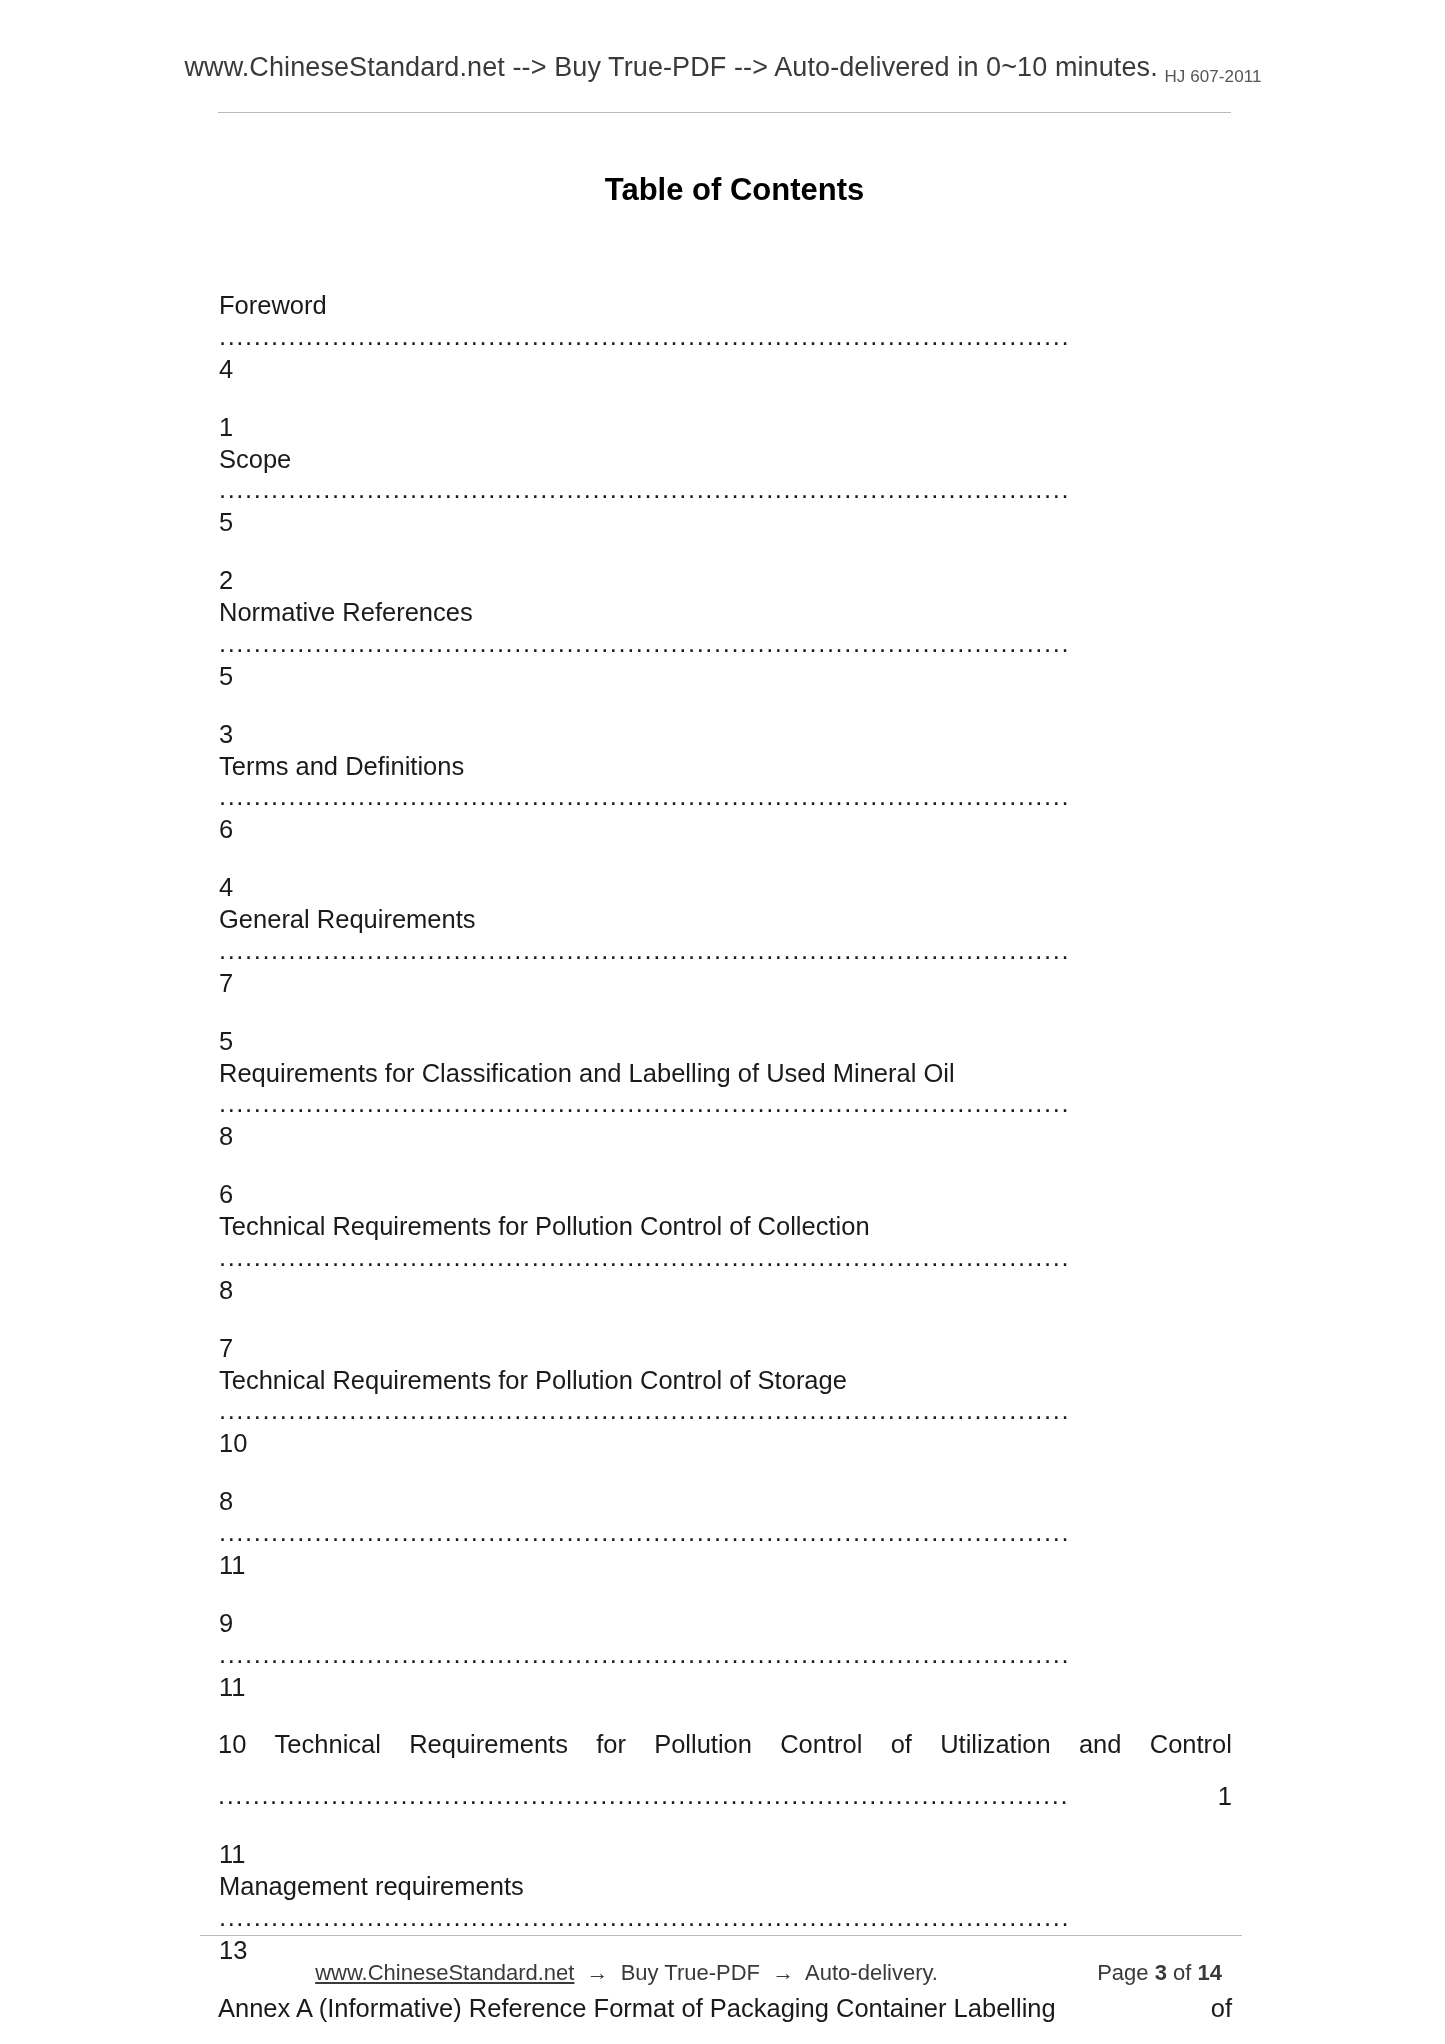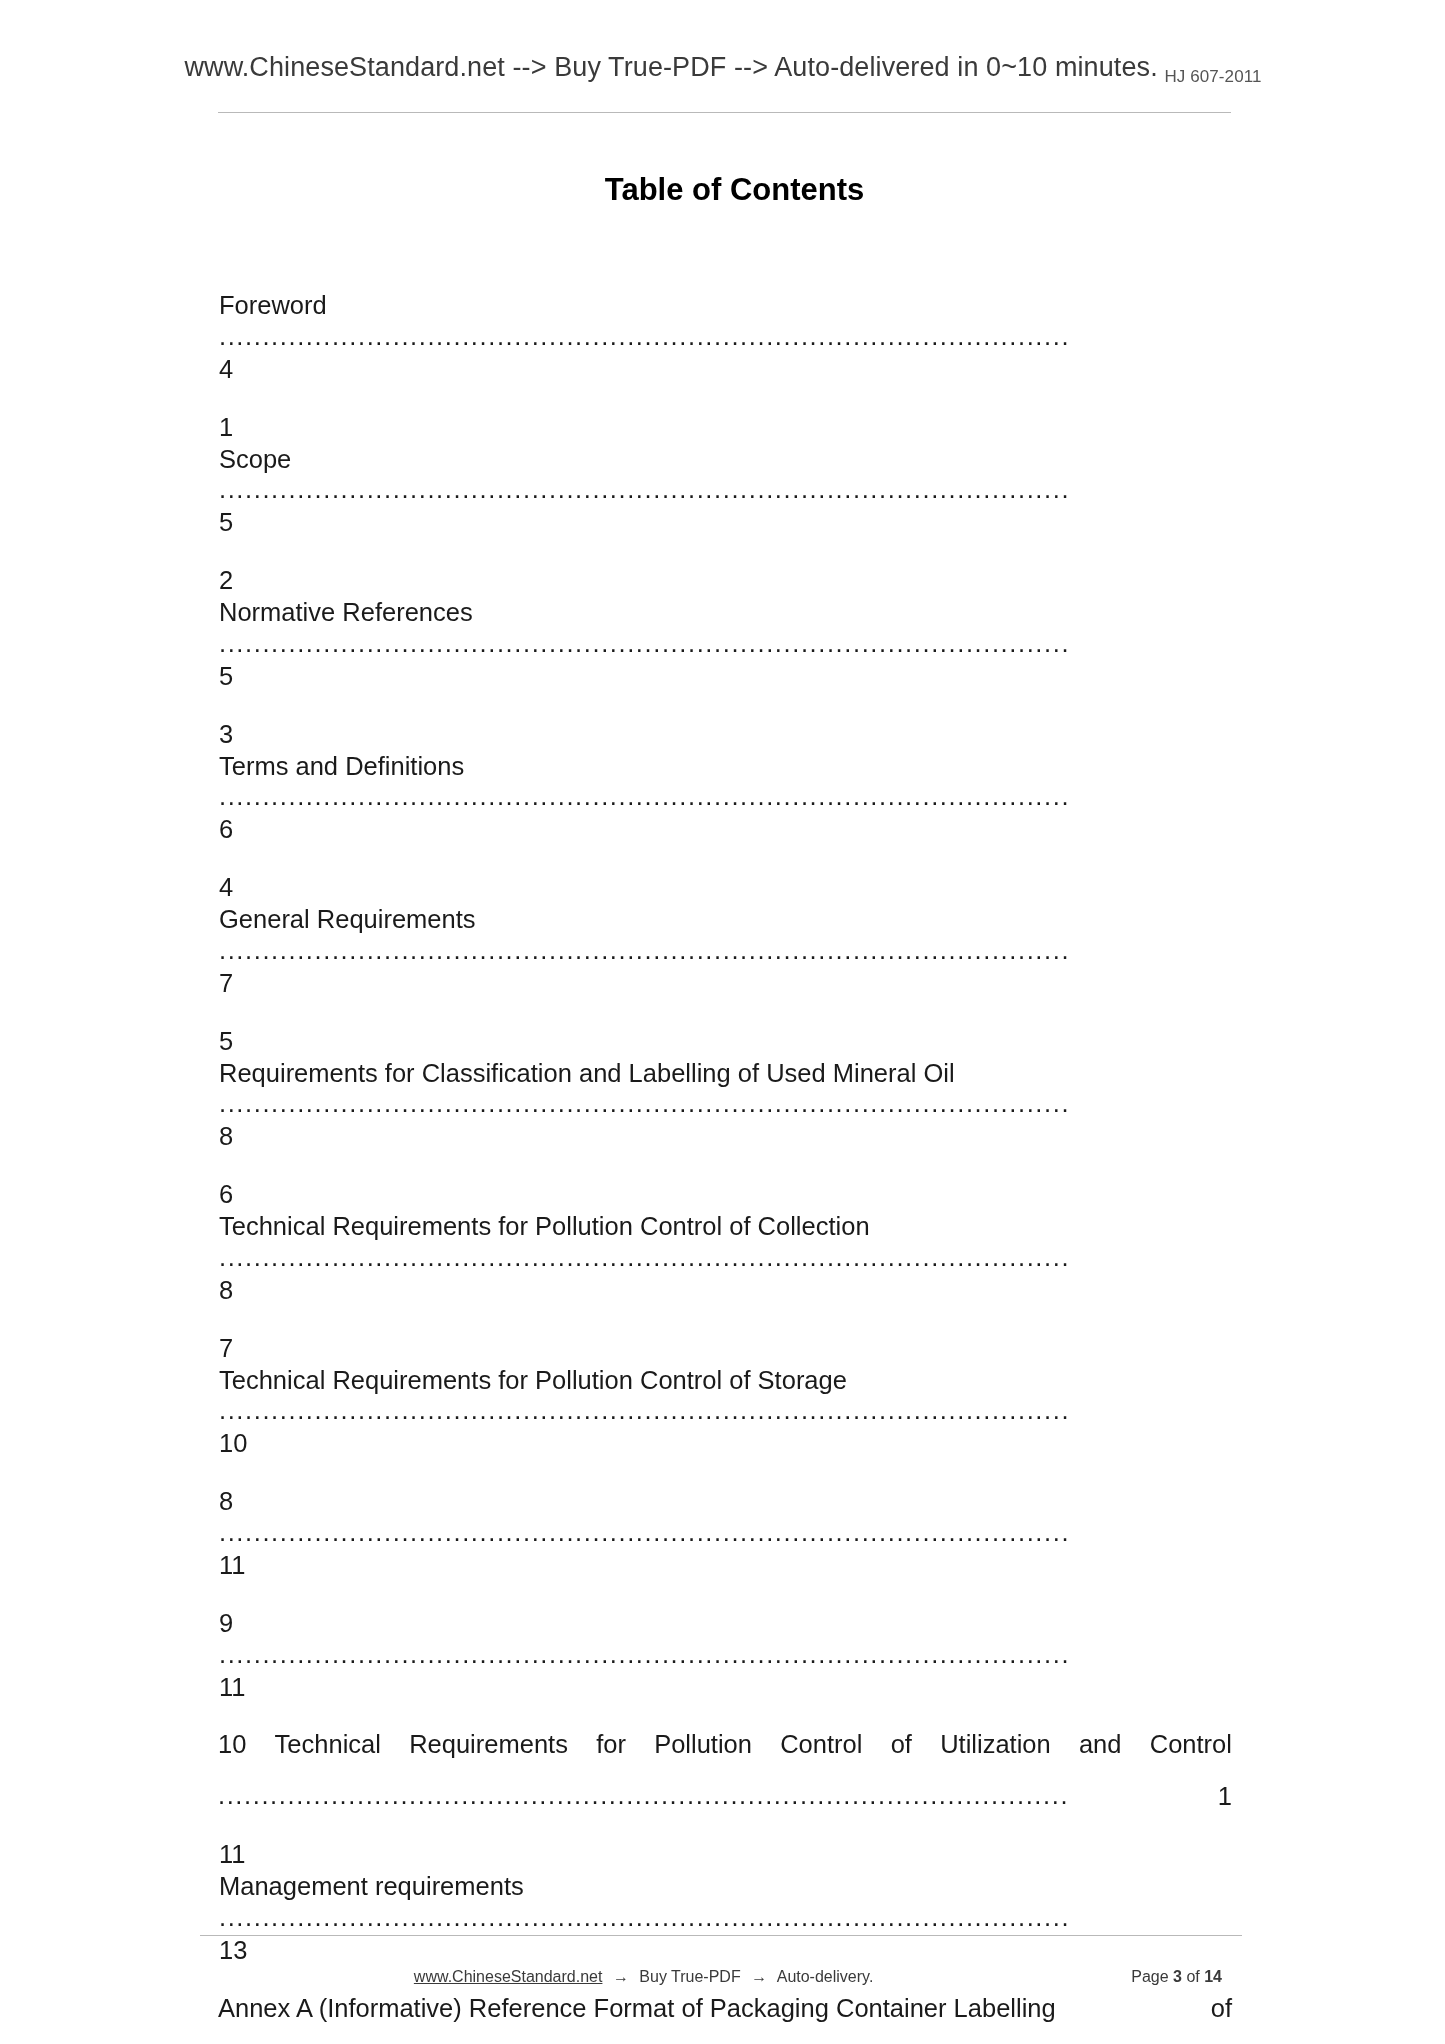"www.ChineseStandard.net → Buy True-PDF →" .page-footer { font-size: 16px -> 22px }
